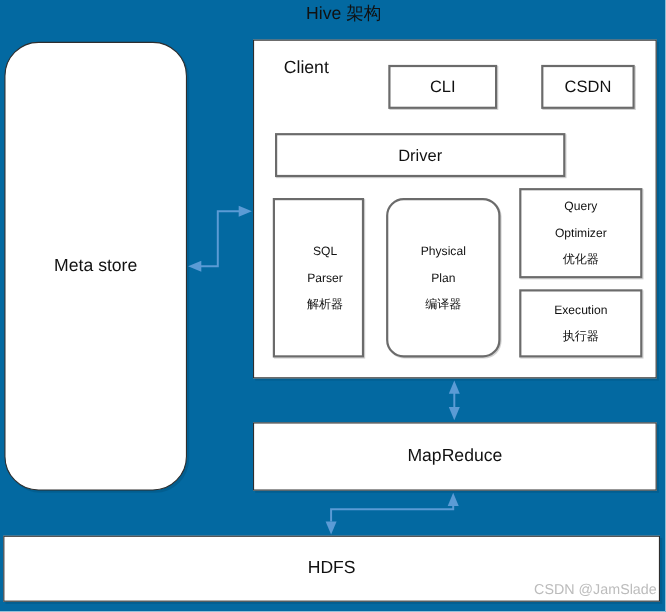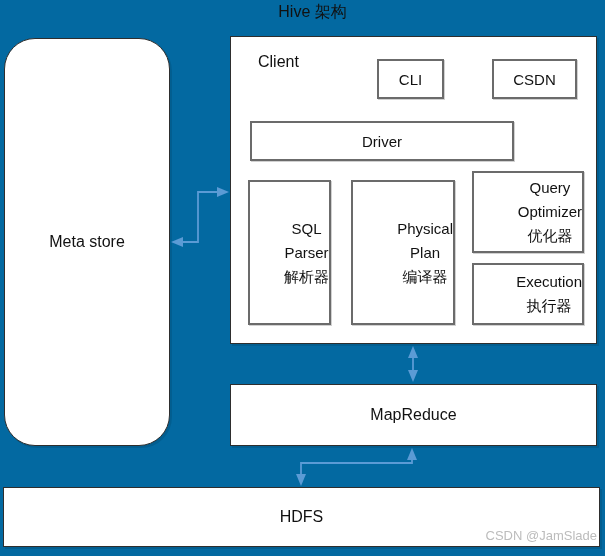"CLI" div.box { left: 377px -> 353px; width: 67px -> 99px }
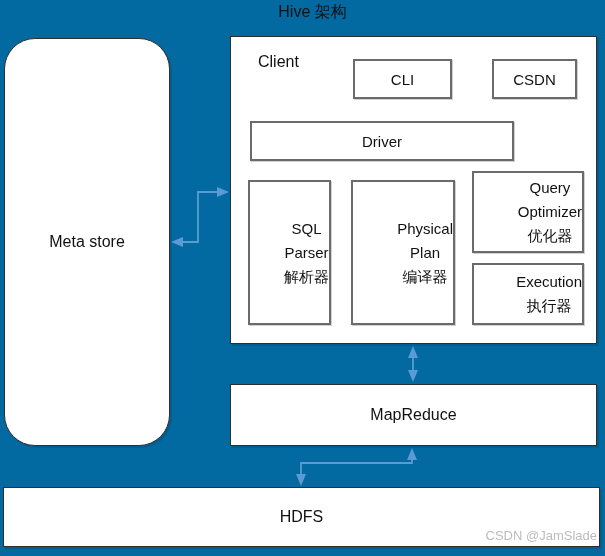"Query" .multiline { font-size: 15px -> 11px; justify-content: flex-end -> none }
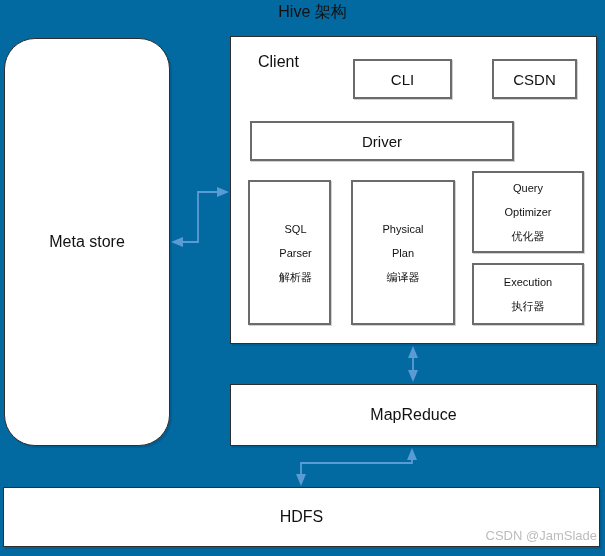"Physical" div.box { border-radius: none -> 16px }
